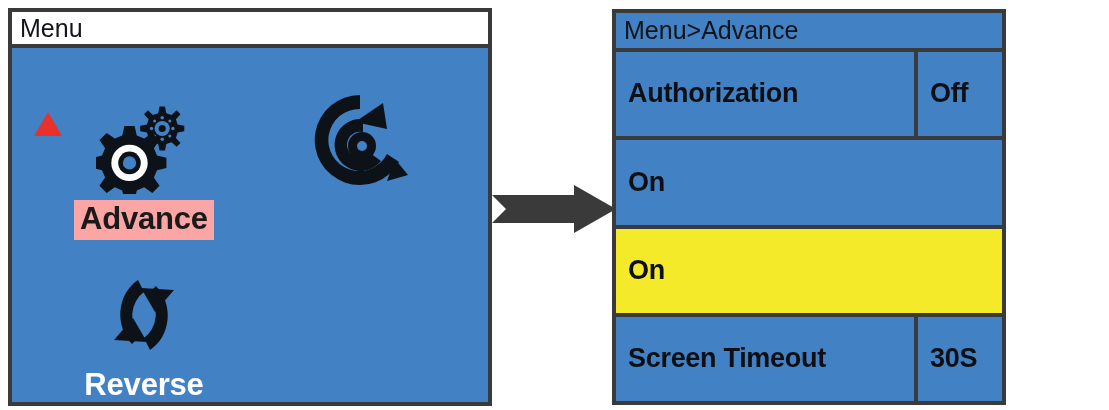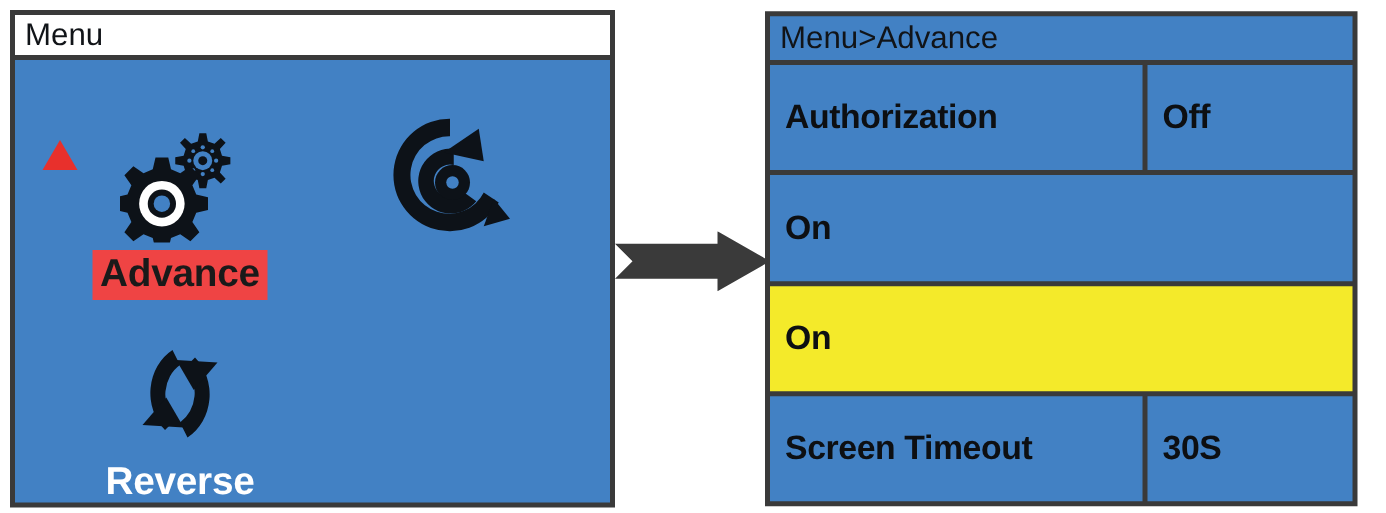"Menu>Advance" #advance-screen { width: 474px -> 394px }
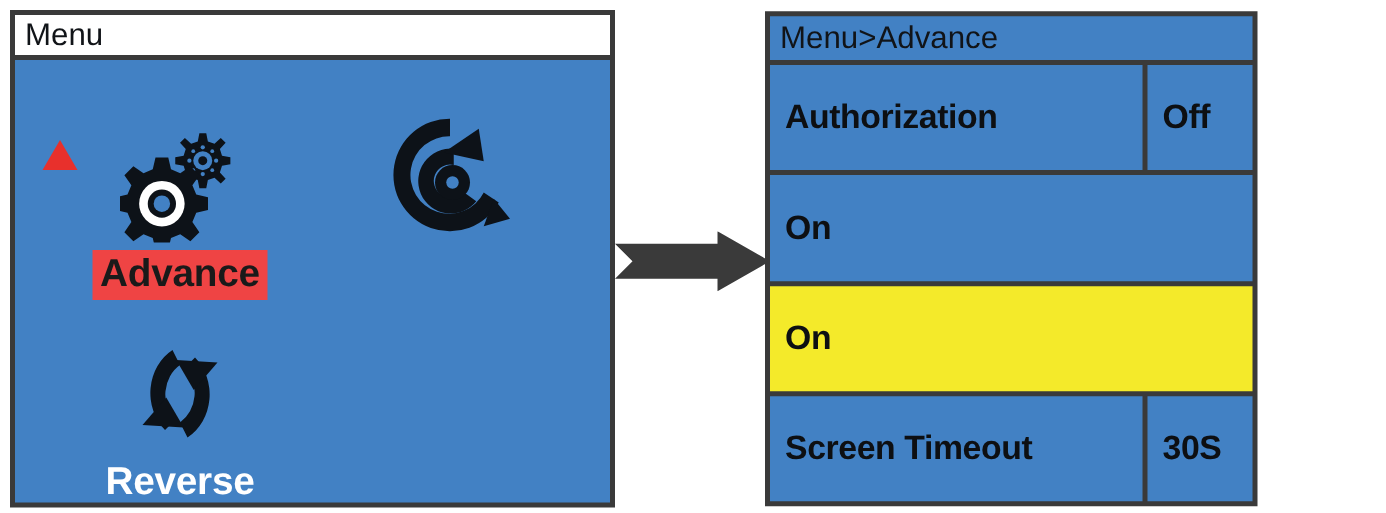"Advance" .tile-label.selected { background: #ef4444 -> #fca5a5 }
